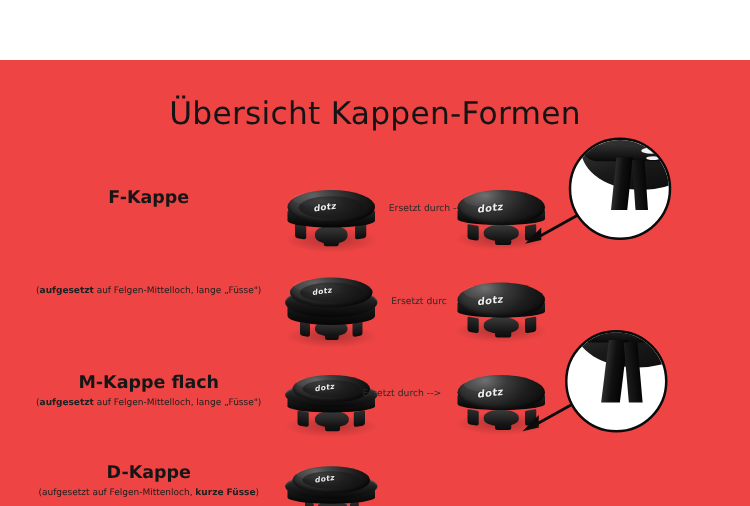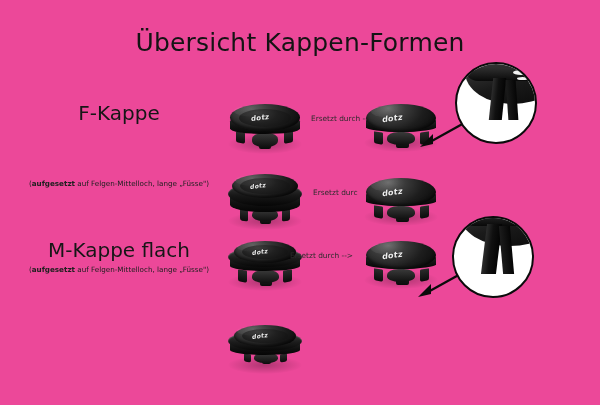"Übersicht Kappen-Formen" #page { background: #ec4899 -> #ef4444; margin-top: none -> 48px }
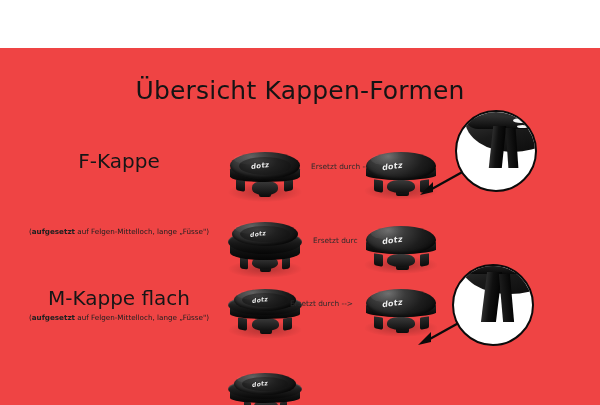"F-Kappe" .label-title { font-size: 20px -> 14px; font-weight: 400 -> 700 }
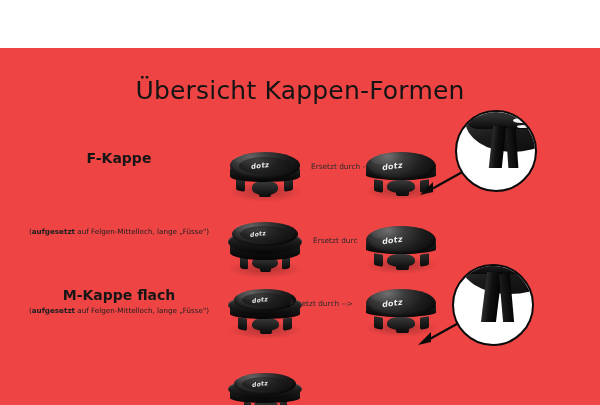"M-Kappe flach" .row-mflach { top: 225px -> 236px }
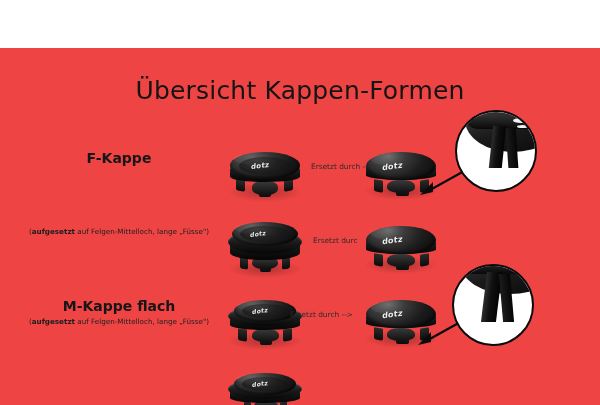"D-Kappe" div.label-block { html: none -> <div> <div>D-Kappe</div> <div><span>(aufgesetzt auf Felgen-Mittenloch, </span><b>kurze Füsse</b><span>)</span></div> </div> }
